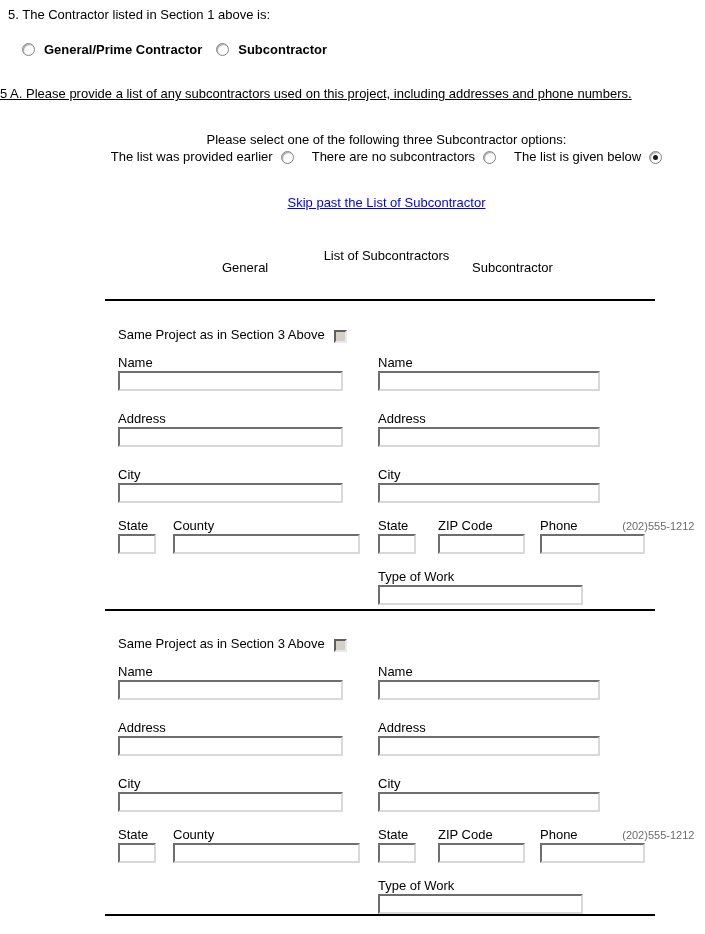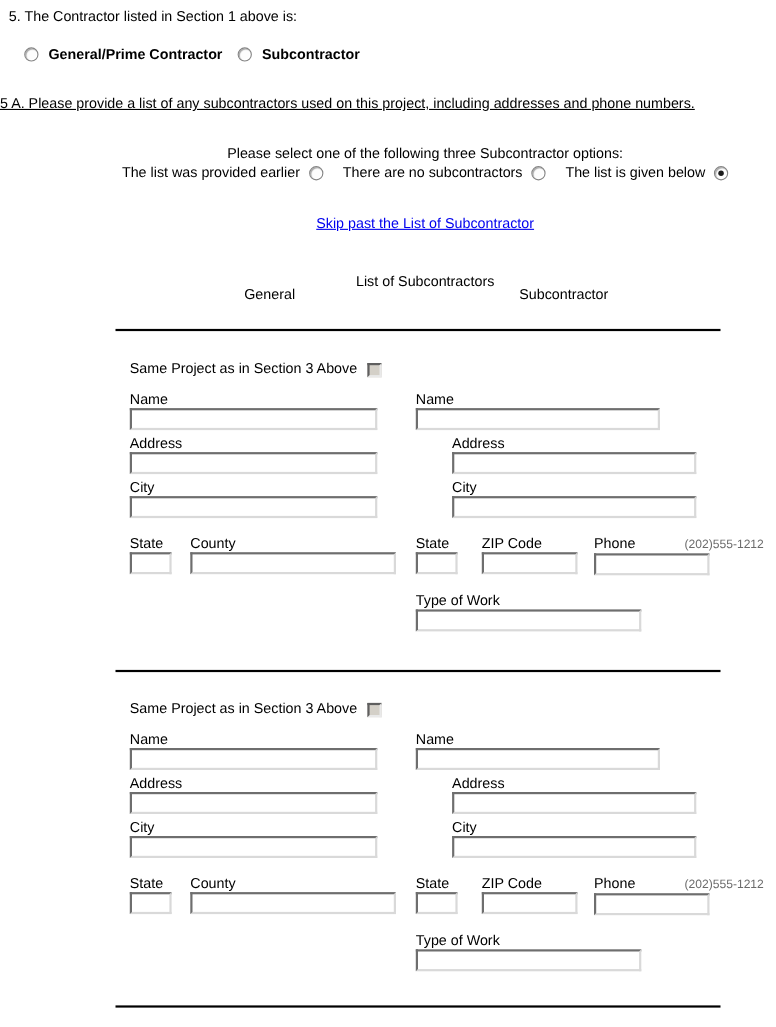"Address" .pair-row + .pair-row { gap: 33px -> none; margin-top: 4px -> 20px }
